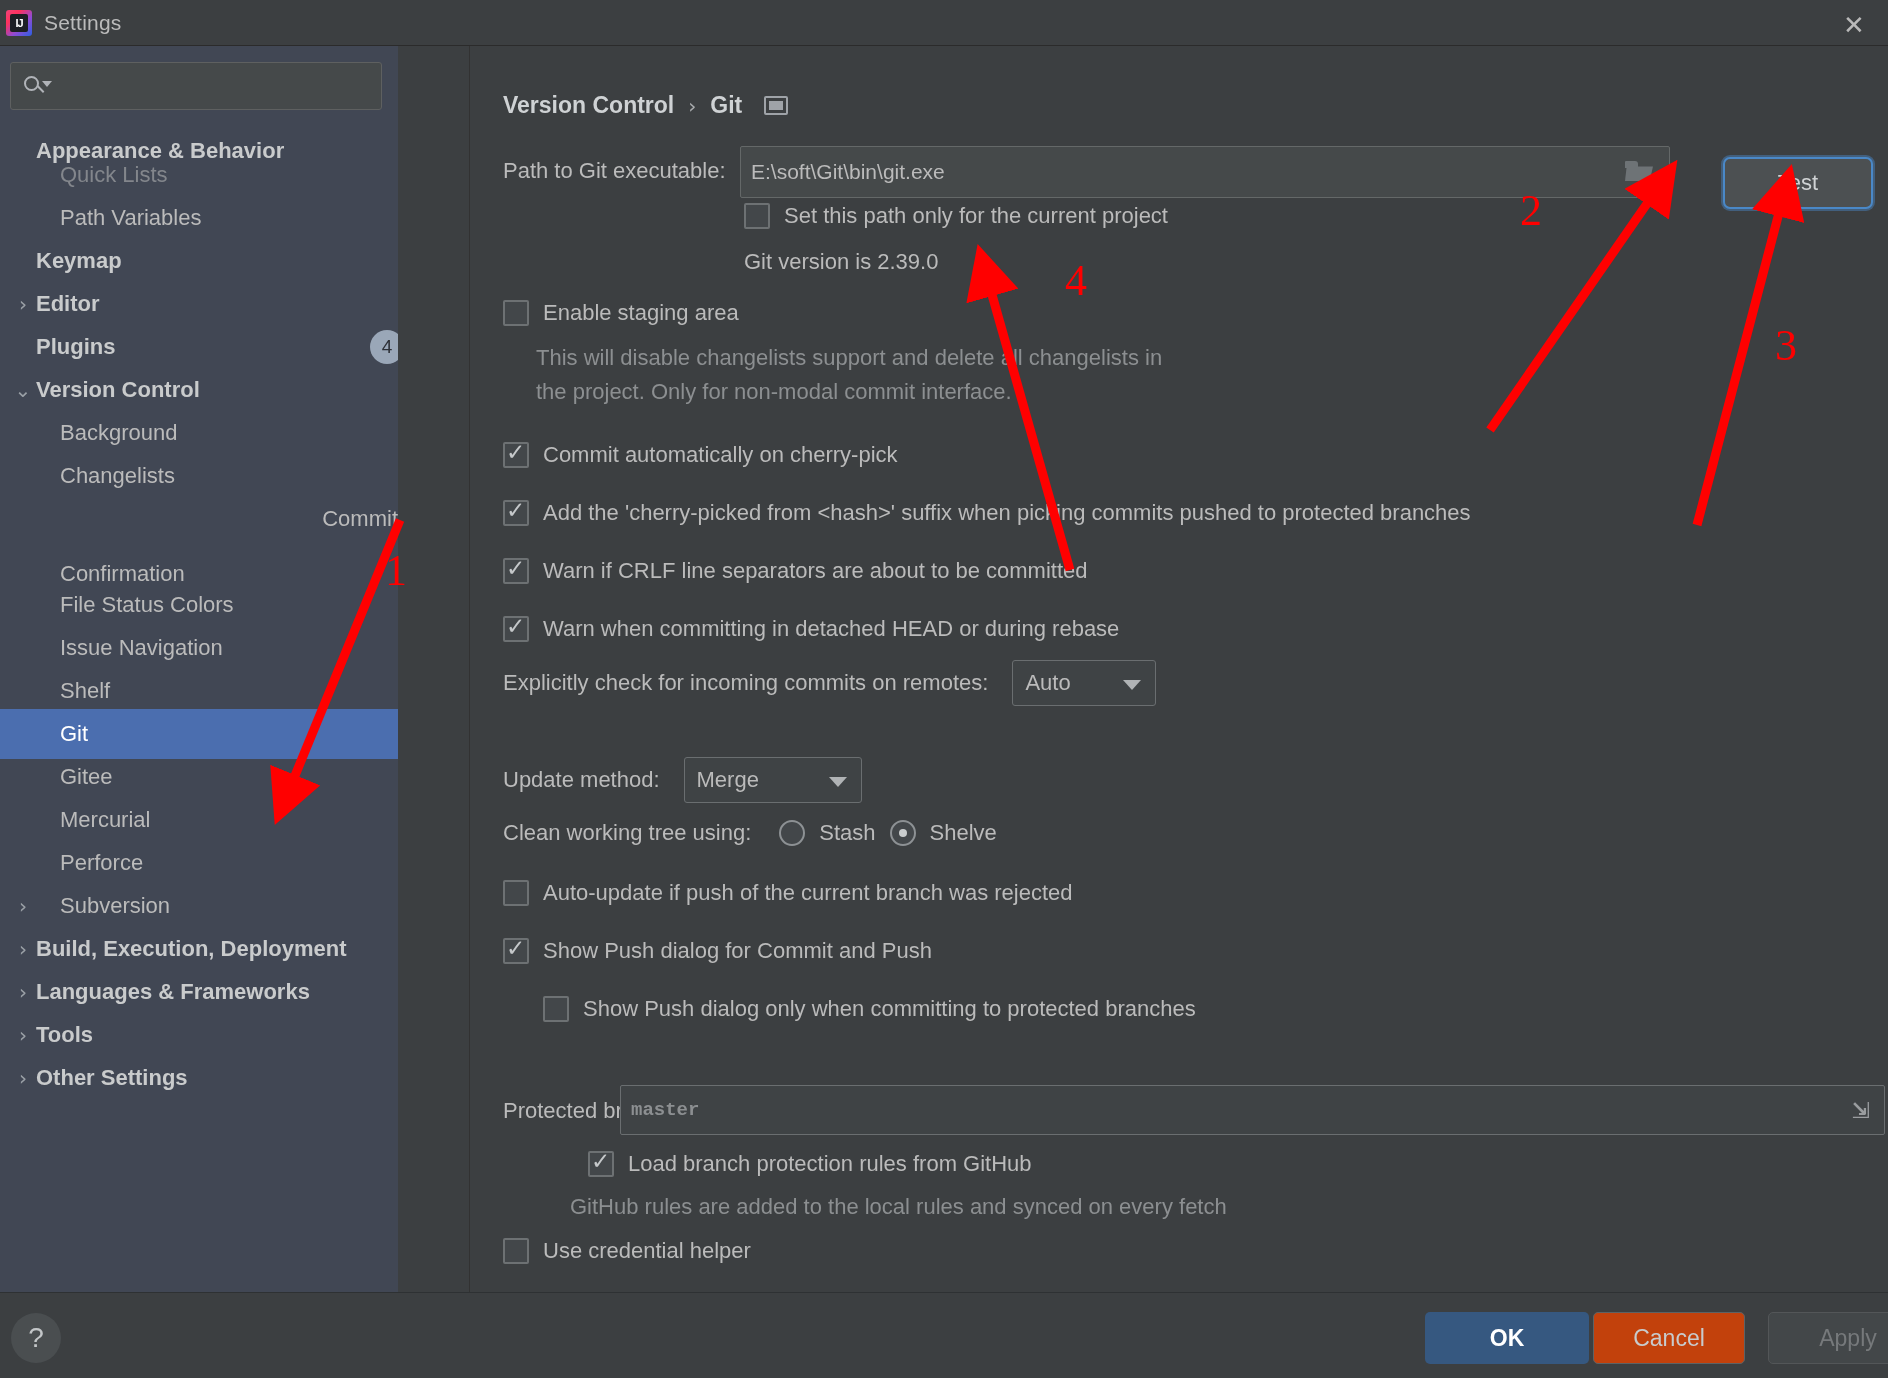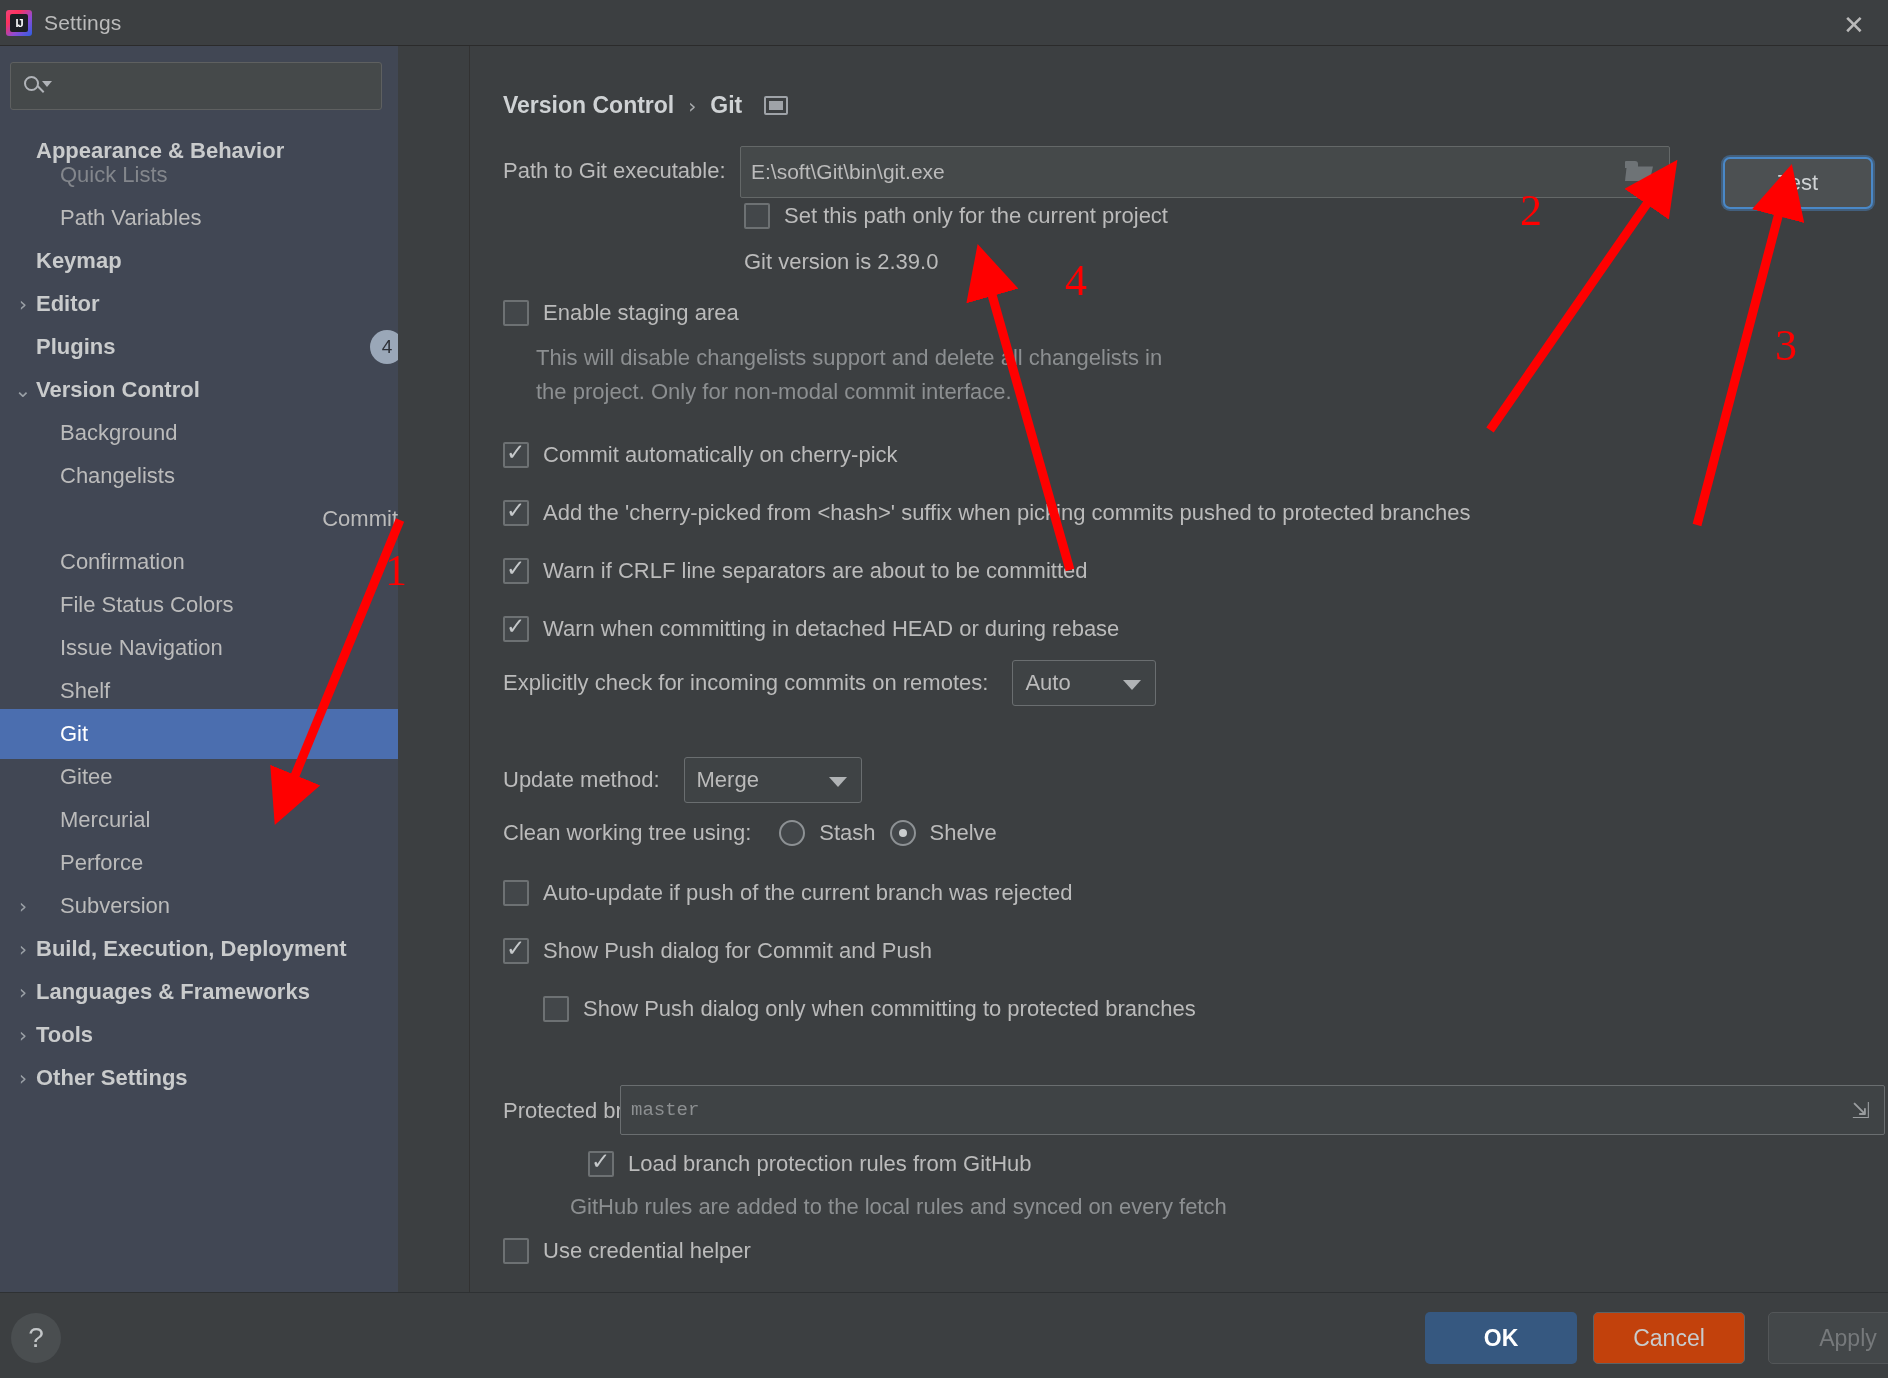"Confirmation" div.tnode { align-items: none -> flex-end }
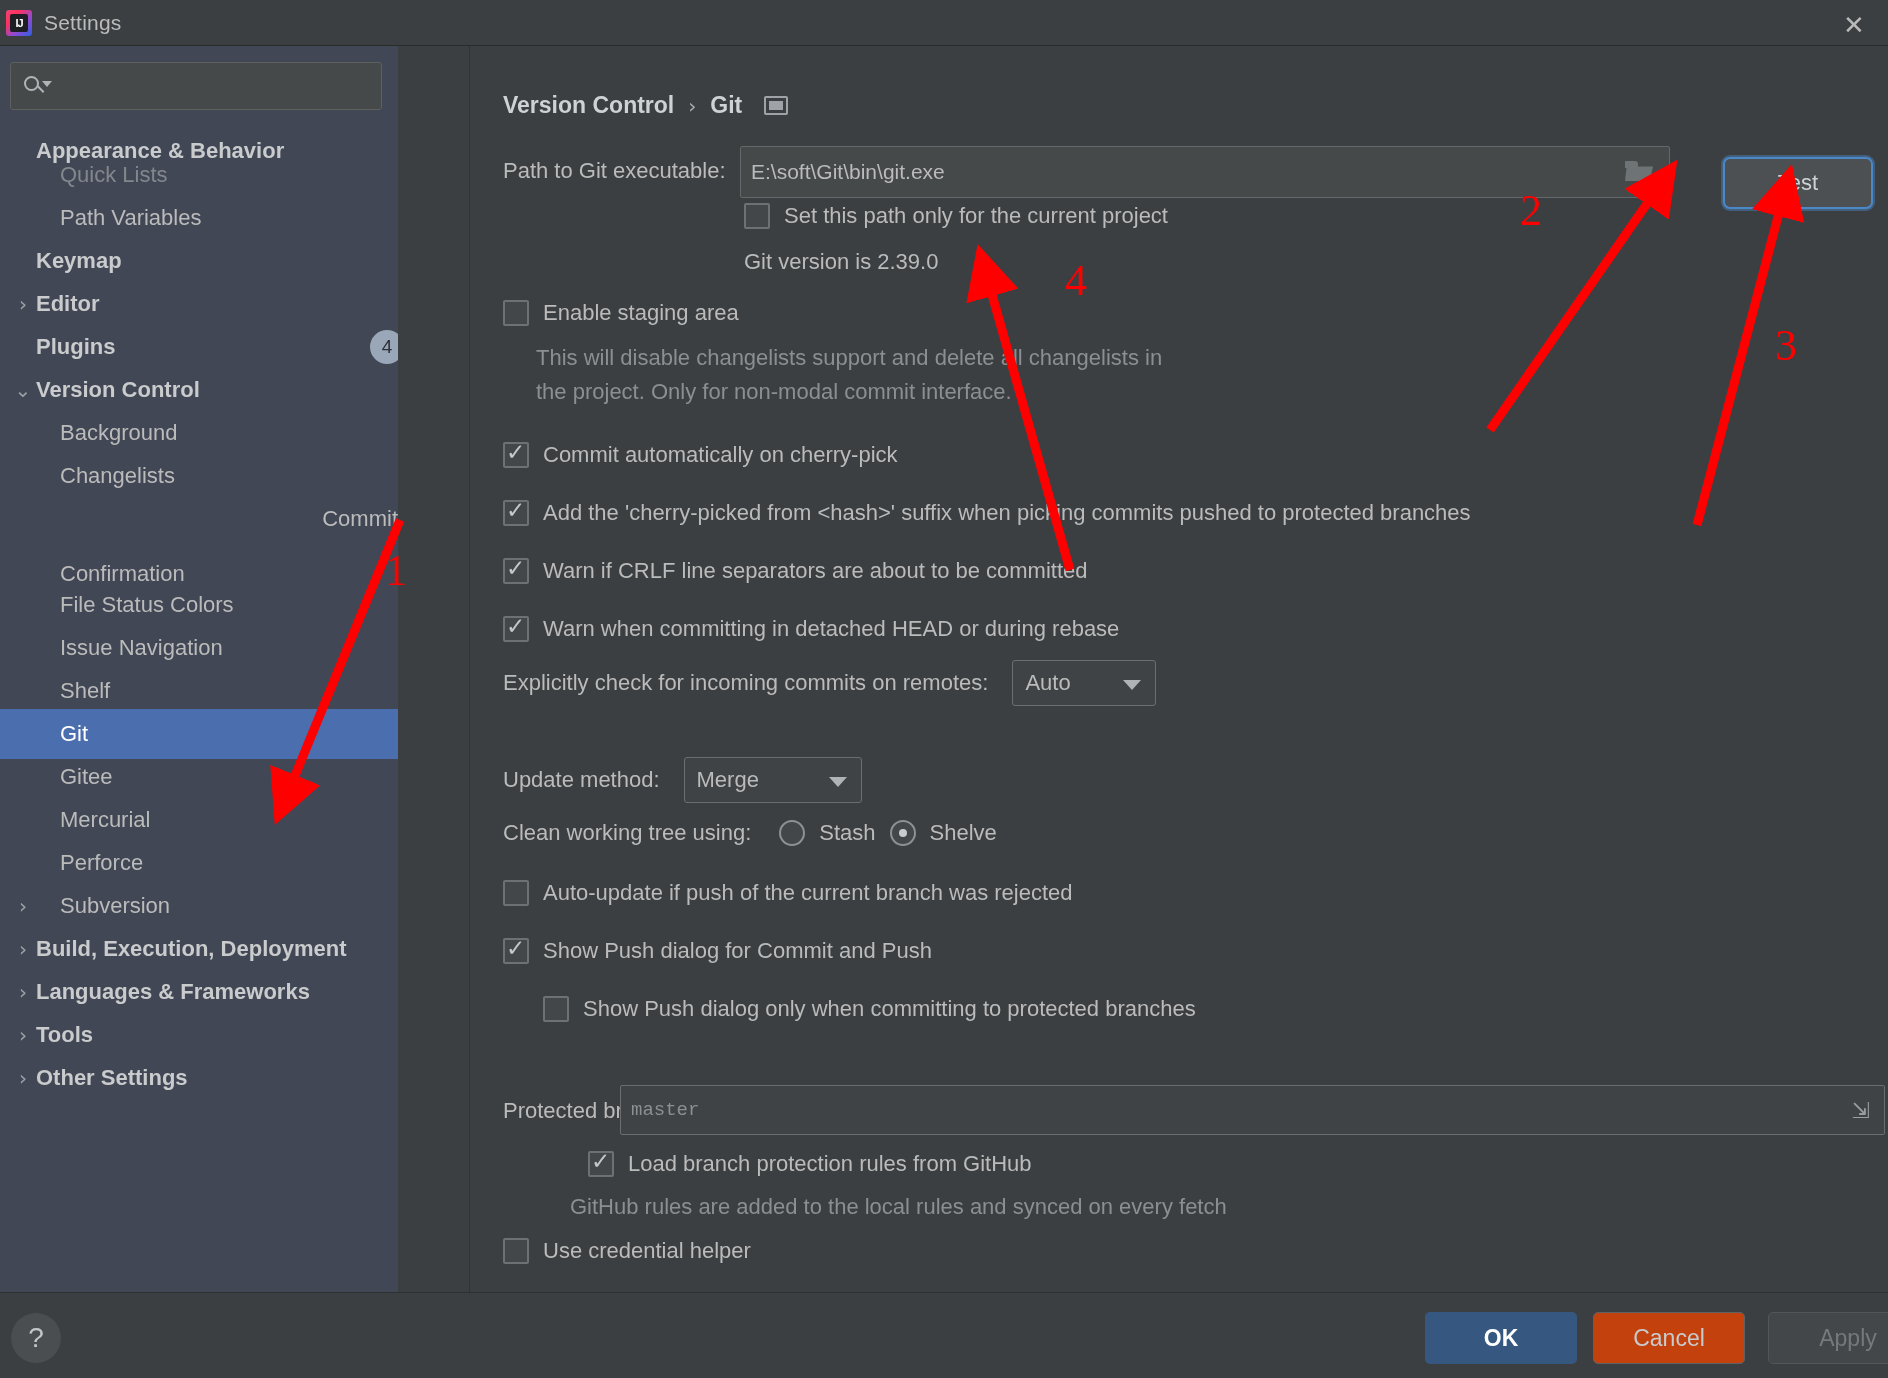"master" #pb-field { font-weight: none -> bold }
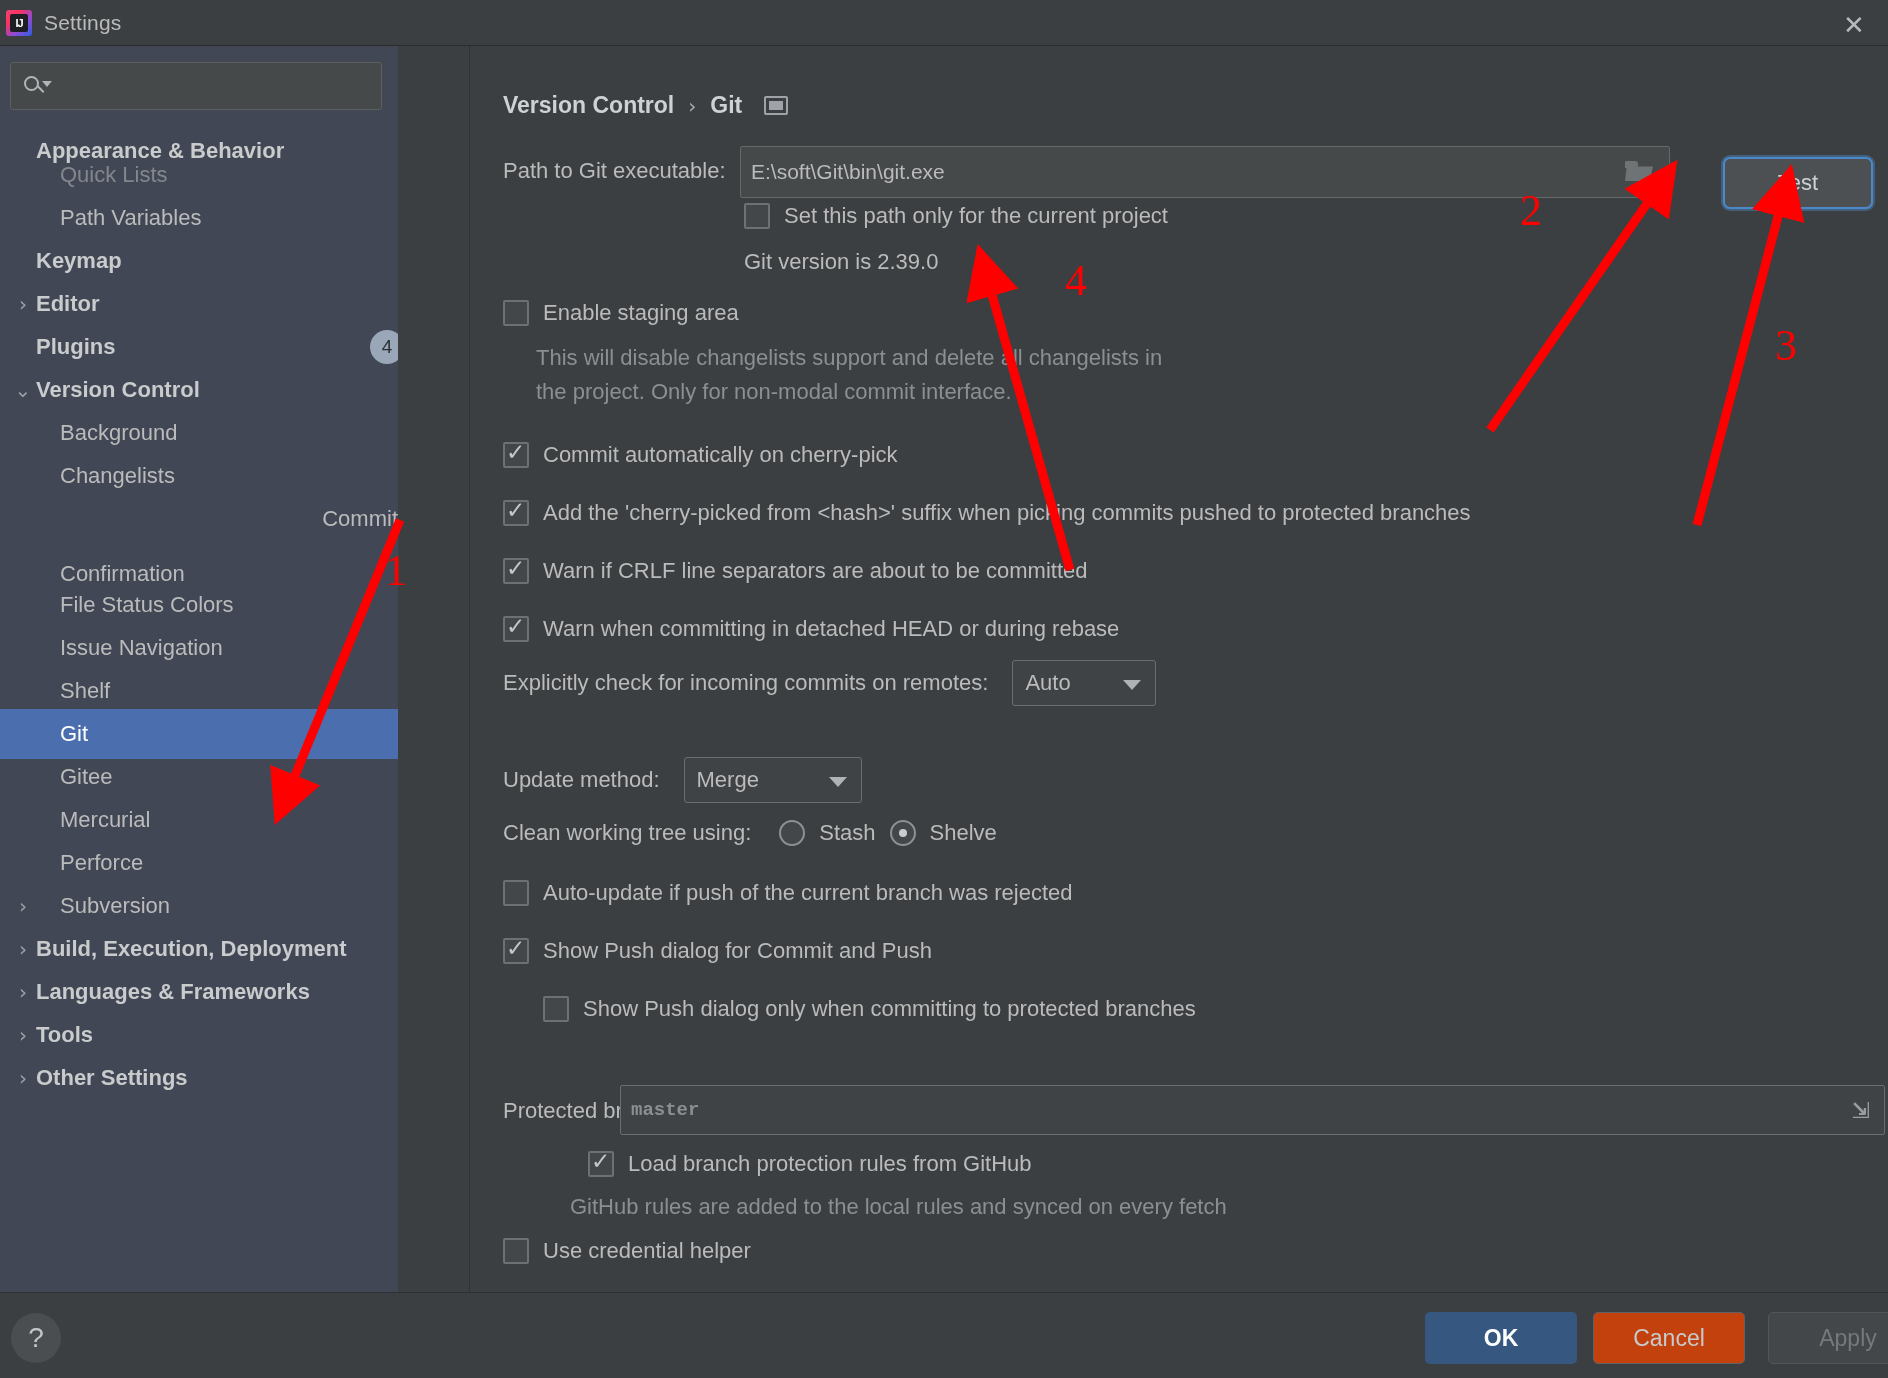"OK" #ok-btn { width: 152px -> 164px }
